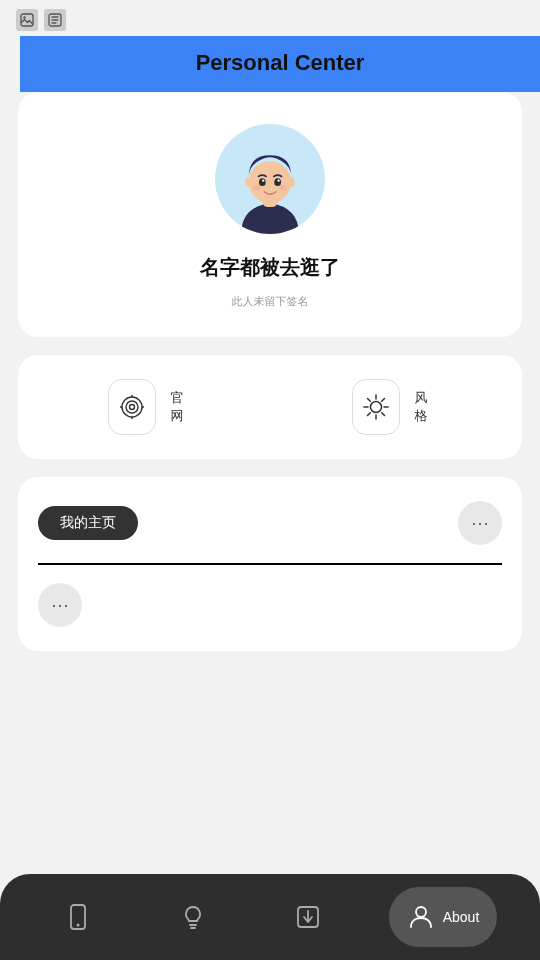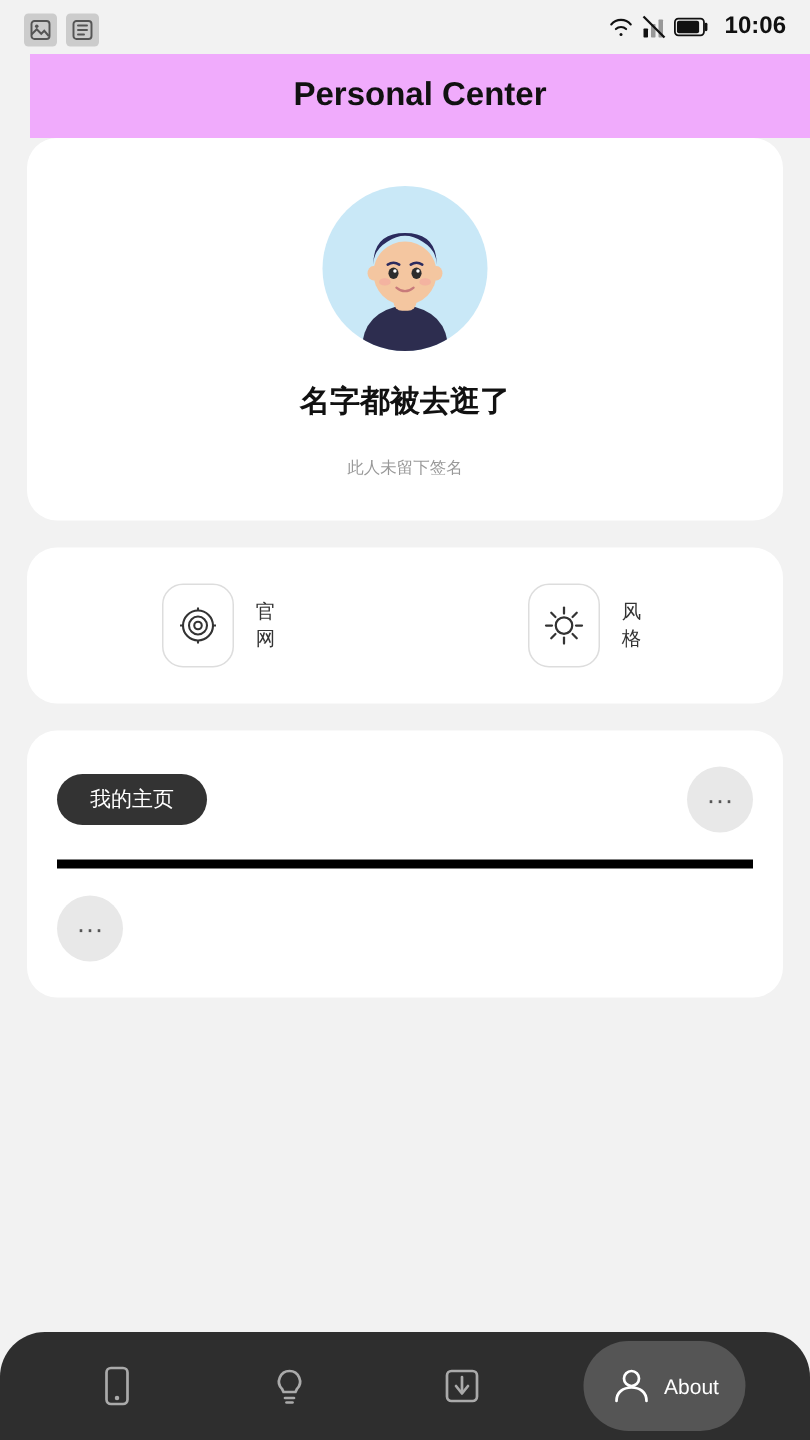"10:06" div.status-icons { html: <div> <svg> <path></path> <path></path> <path></path> </svg> <svg> <rect></rect> <rect></rect> <rect></rect> <line></line> </svg> <svg> <rect></rect> <rect></rect> <rect></rect> </svg> <span>10:06</span> </div> -> none }
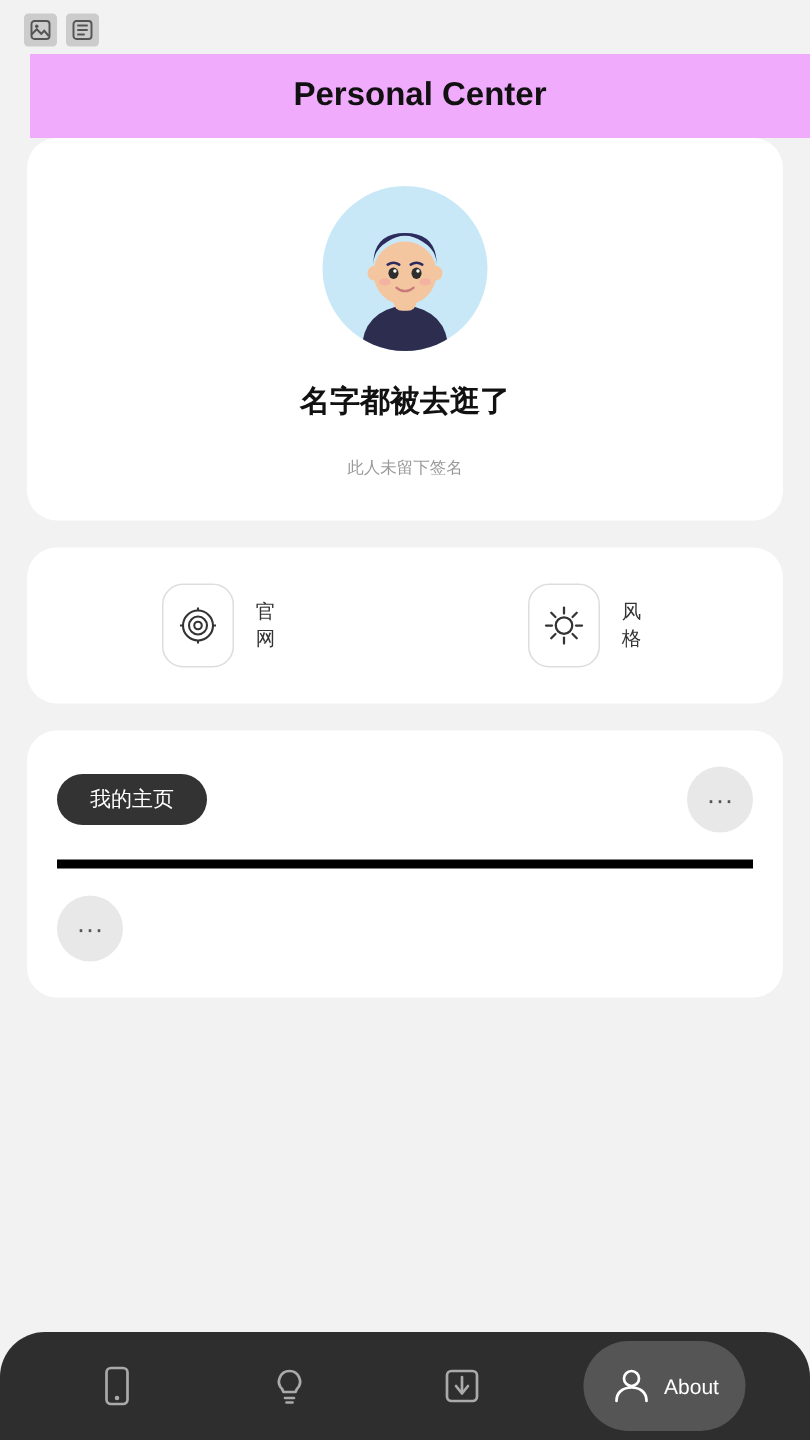"Personal Center" .page-title-bar { background: #f0abfc -> #3b82f6 }
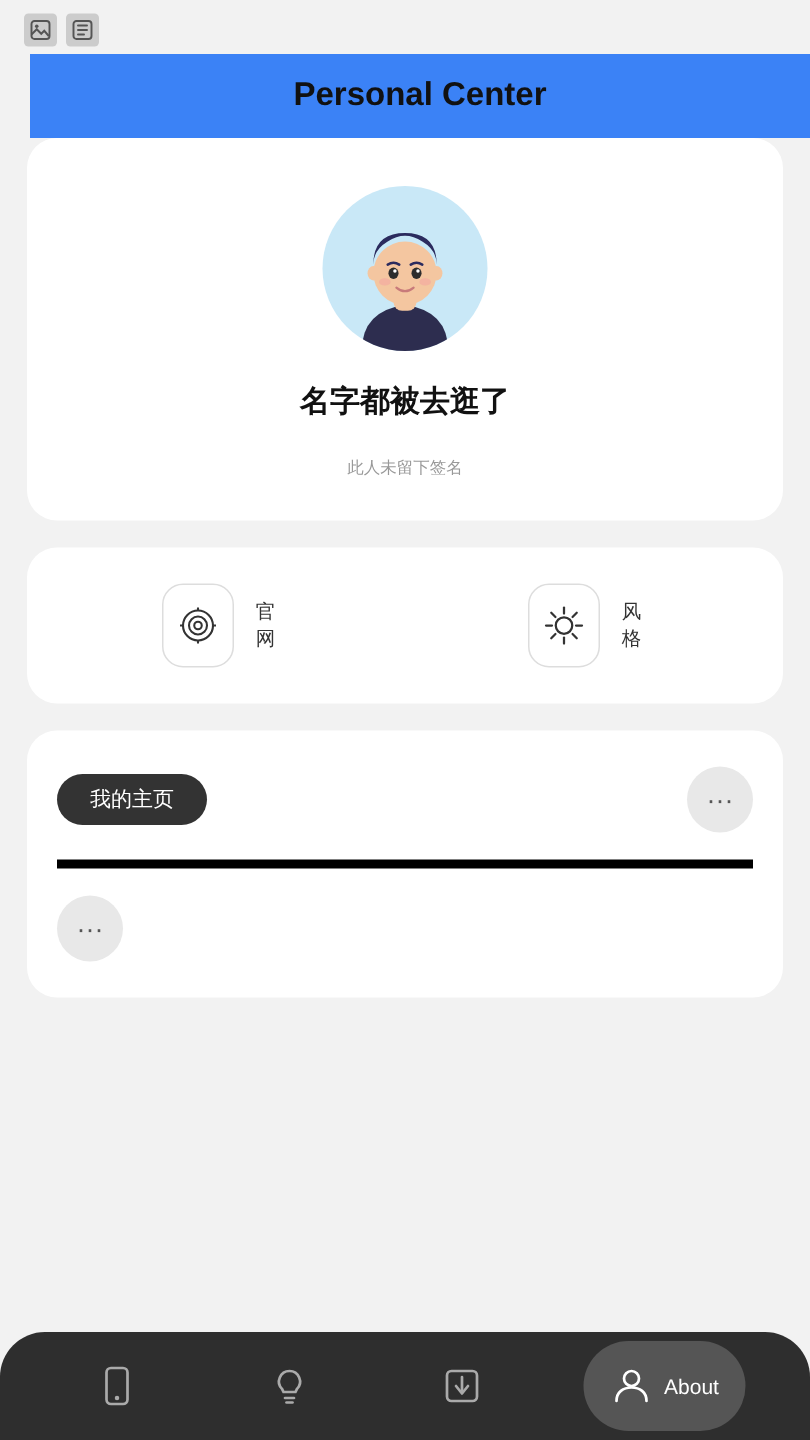"名字都被去逛了" .profile-name { margin-bottom: 23px -> 13px }
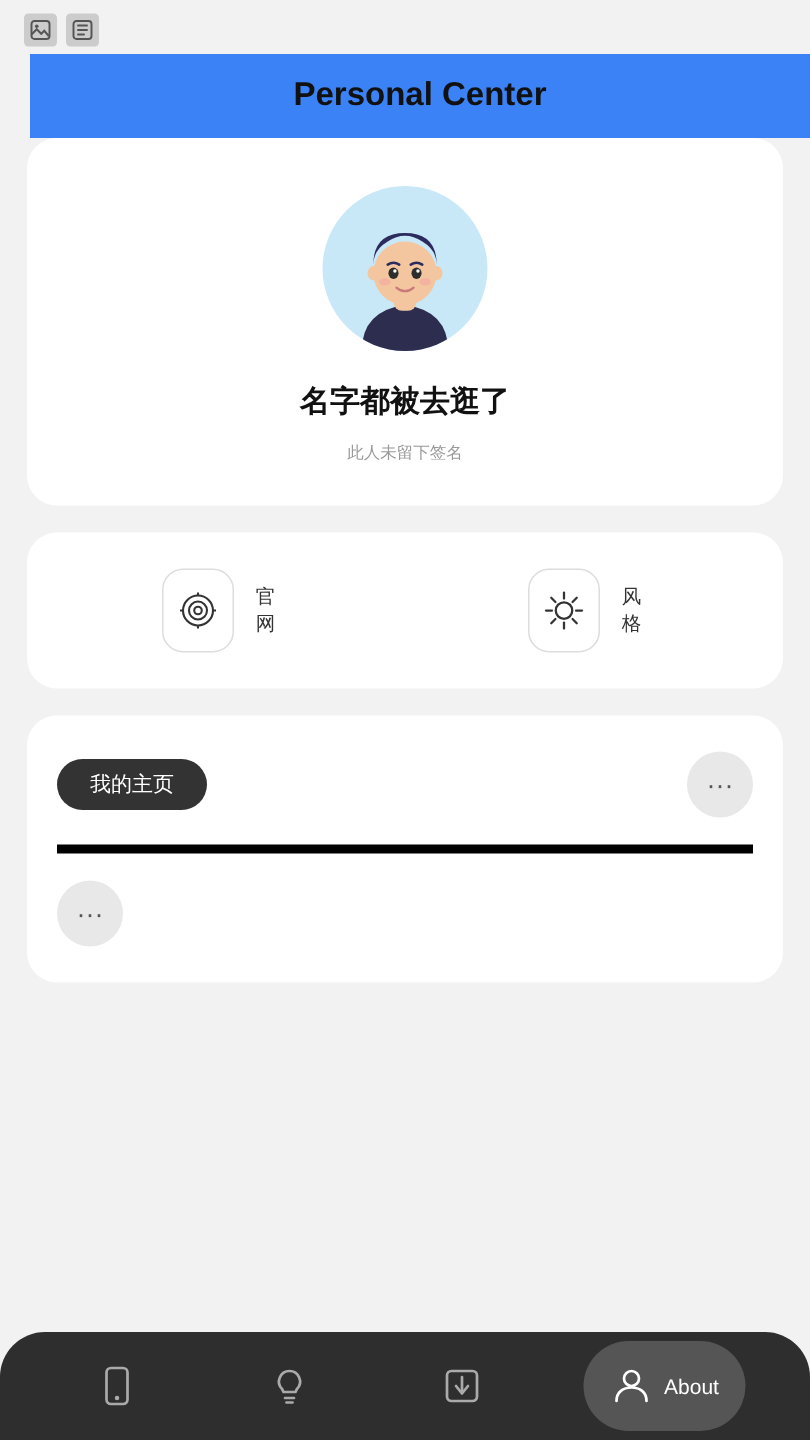"我的主页" .menu-row { border-bottom: 6px solid #000000 -> 2px solid #000000 }
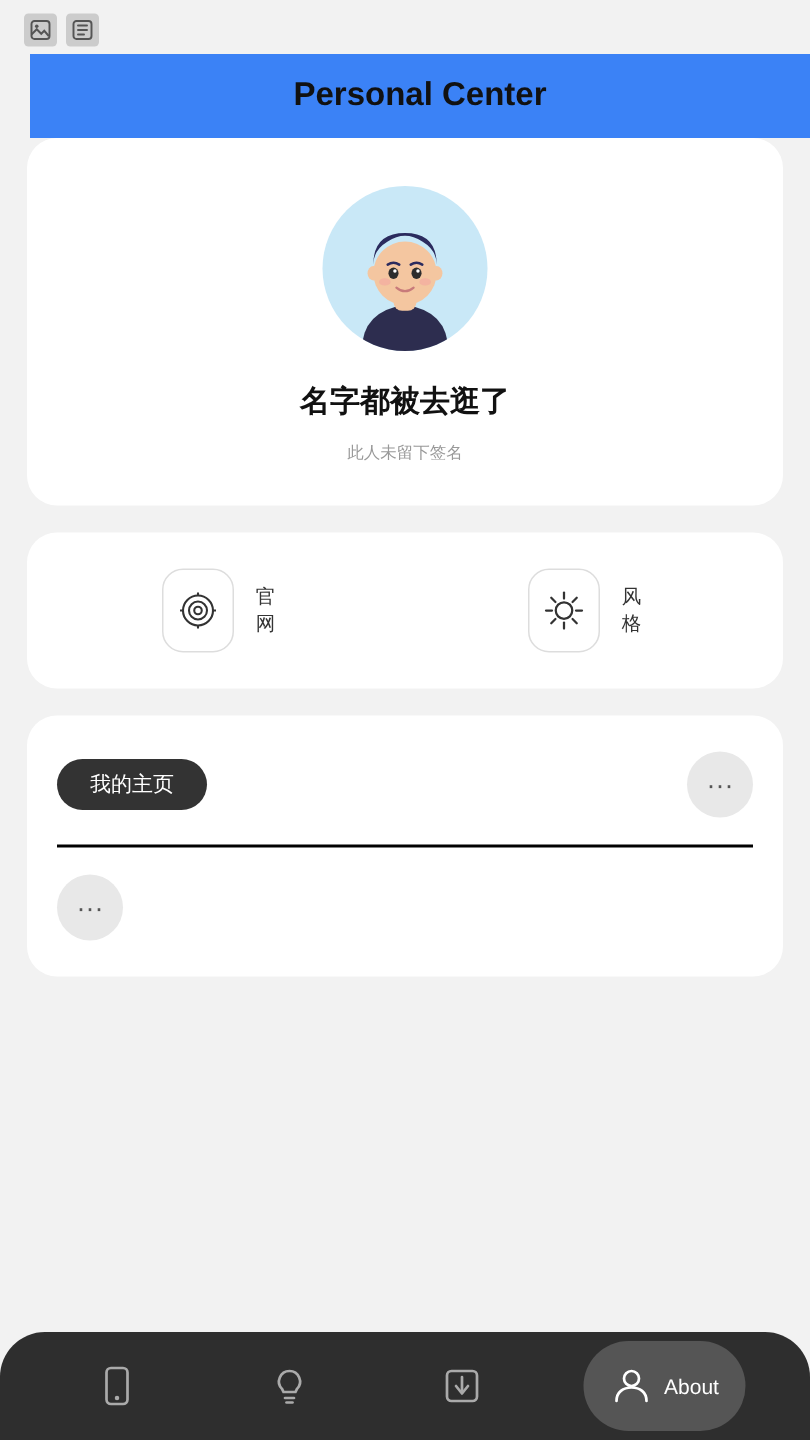"About" .bottom-nav { height: 72px -> 86px }
